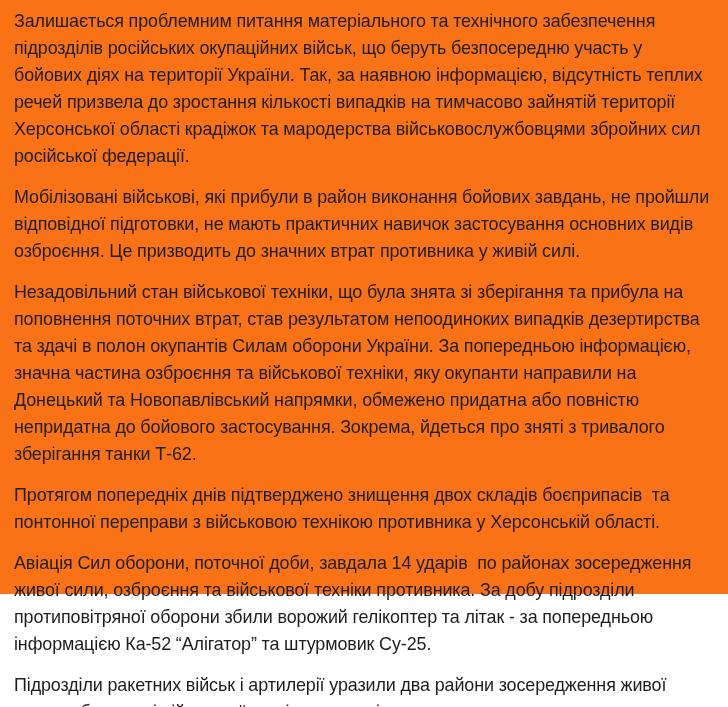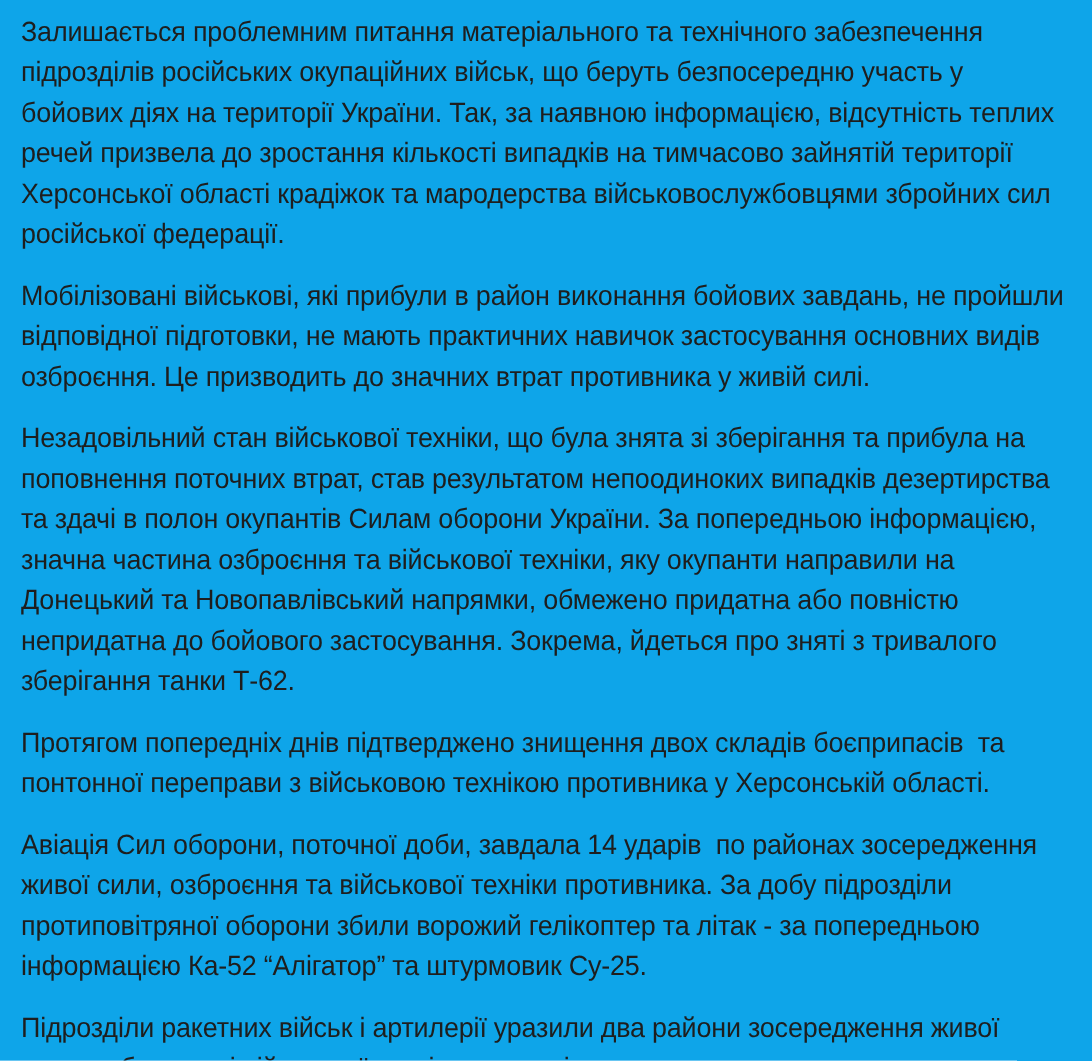"Залишається проблемним питання" #article { background: #0ea5e9 -> #f97316; height: 707px -> 594px }
